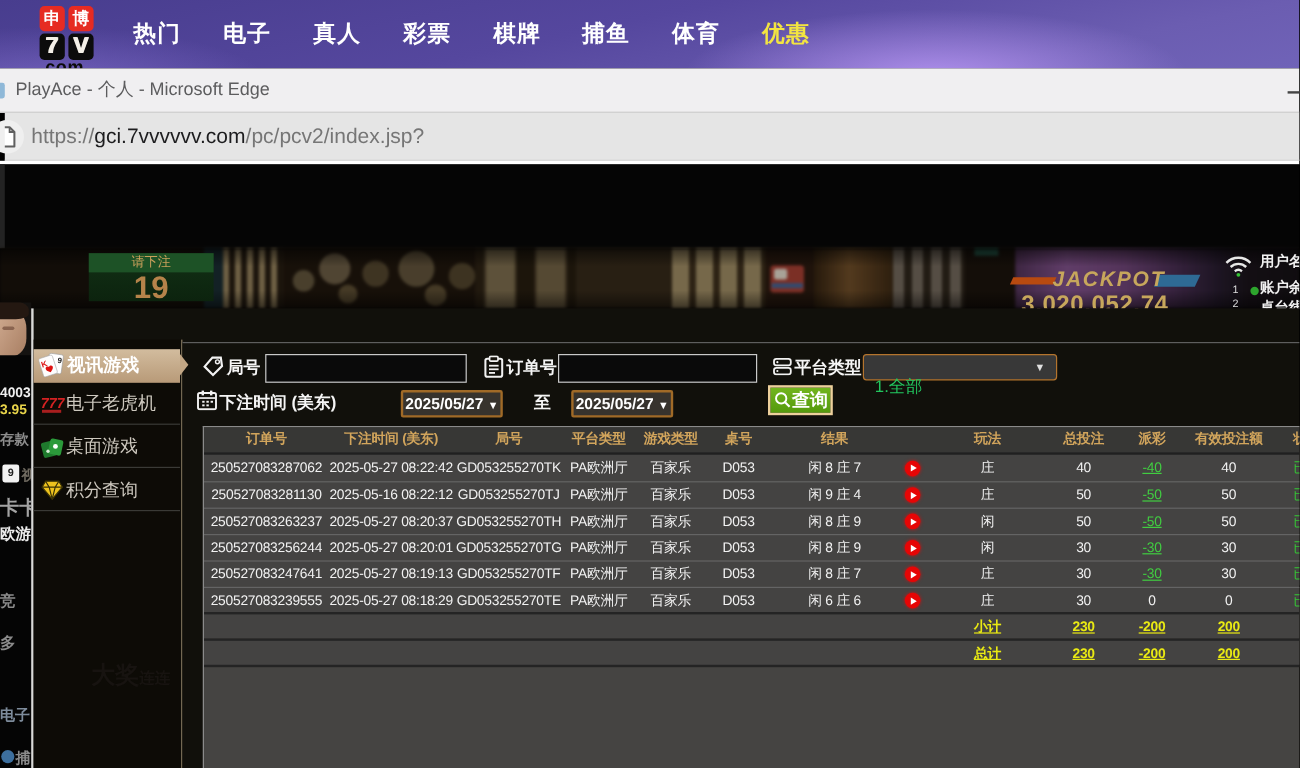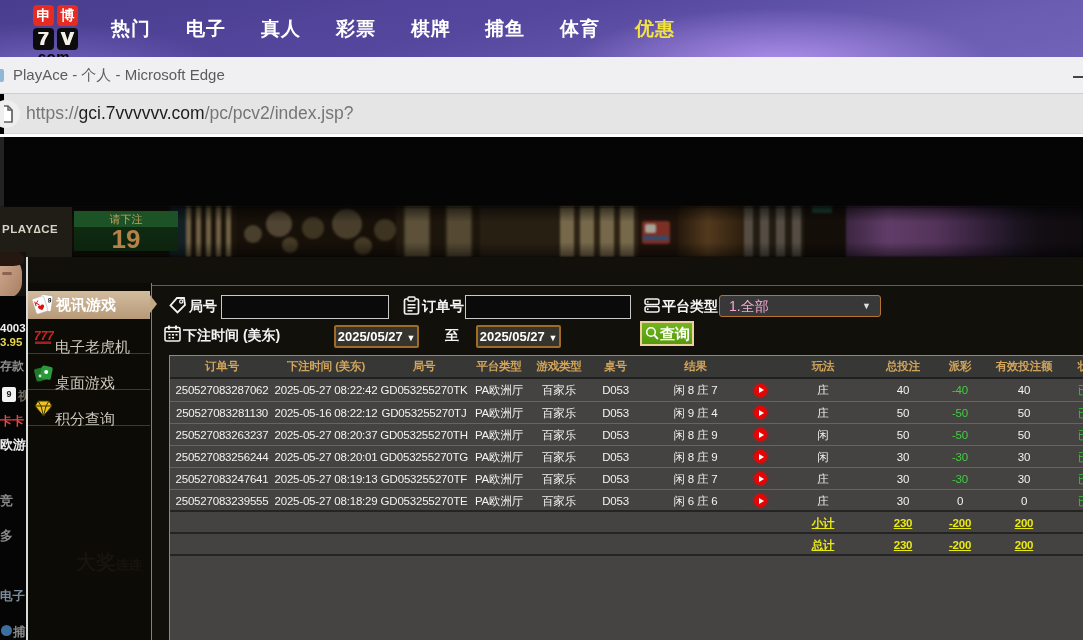"PLAY∆CE" div.abs { html: <div> <div>PLAY∆CE</div> </div> -> none }
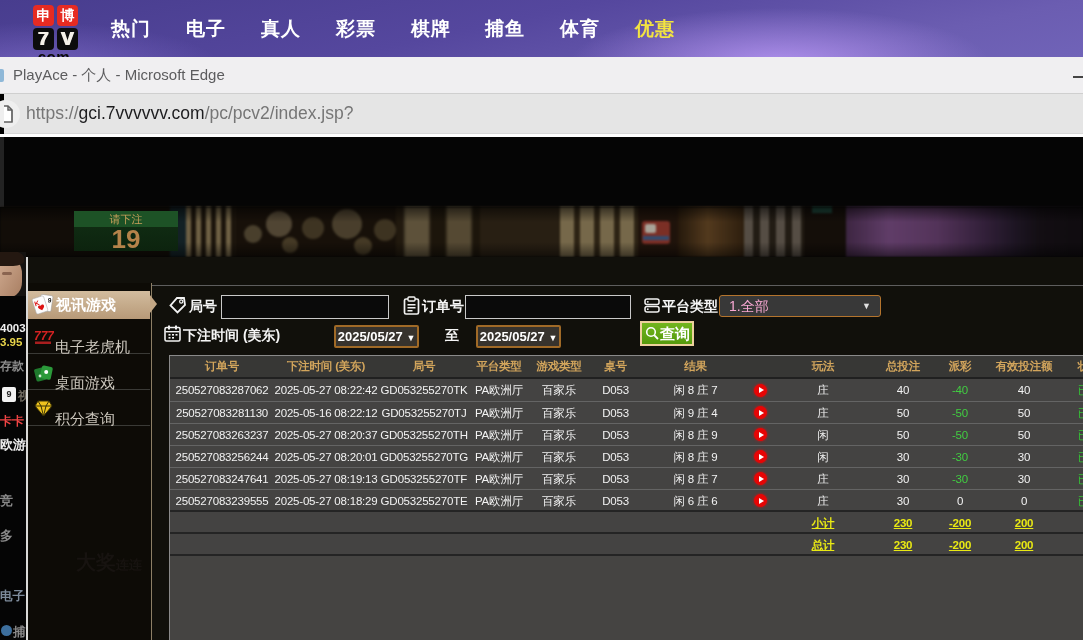"JACKPOT" div.abs { html: none -> <div> <div></div> <div></div> <div>JACKPOT</div> <div>3,020,052.74</div> <svg> <path></path> <path></path> <path></path> <circle></circle> </svg> <div>1</div> <div>2</div> <div></div> <div>用户名</div> <div>账户余</div> <div>桌台线</div> </div> }
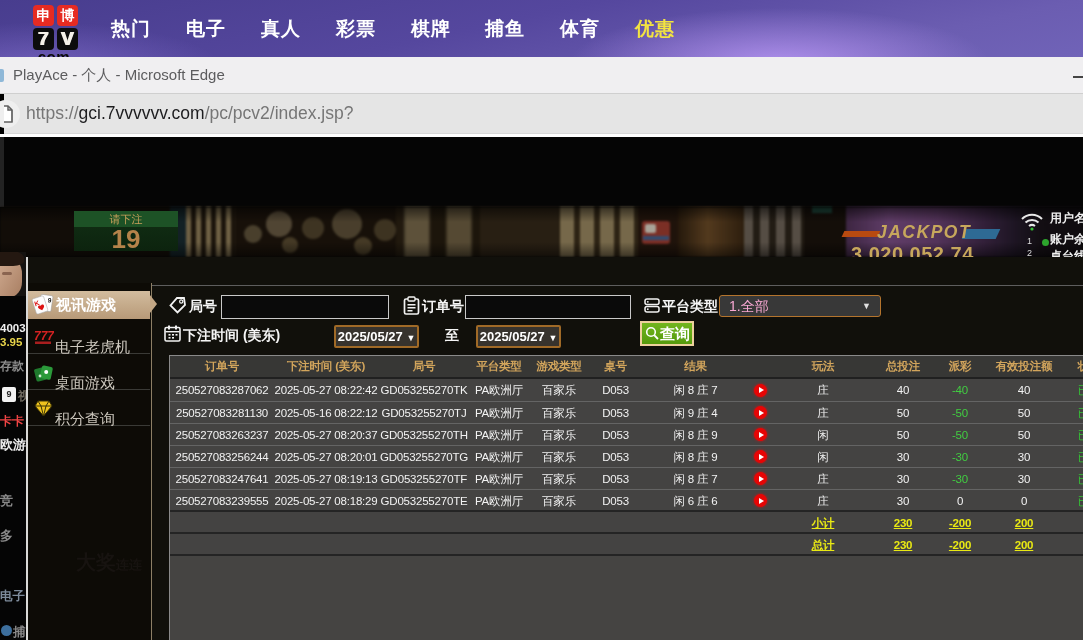"1.全部" span { color: #f9a8d4 -> #22c55e; top: 0 -> 16px }
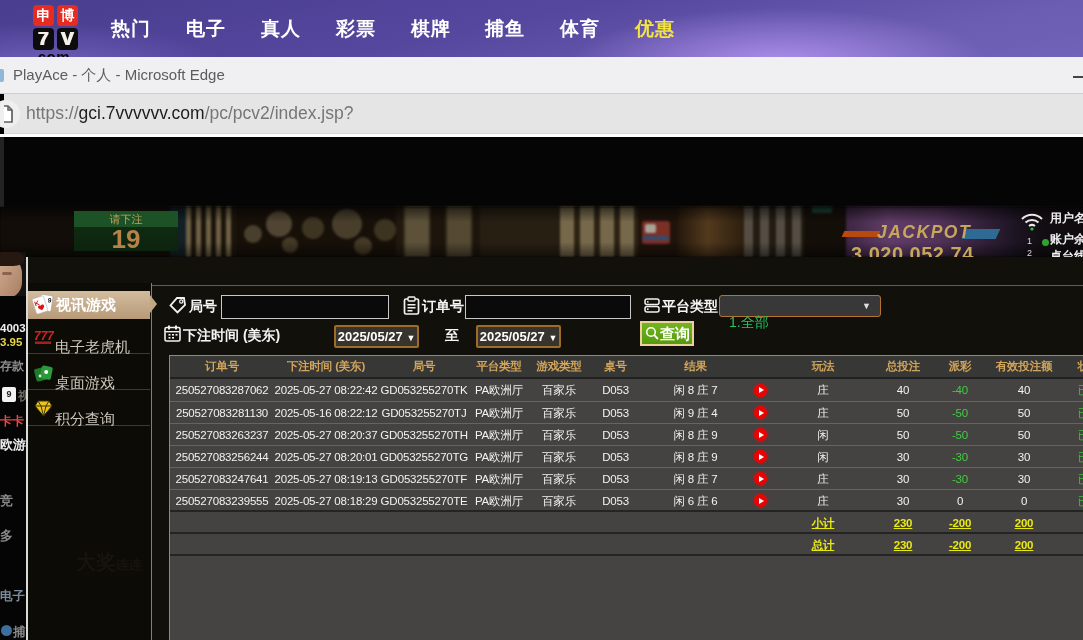"电子老虎机" .tab .lab { margin-top: 10px -> none }
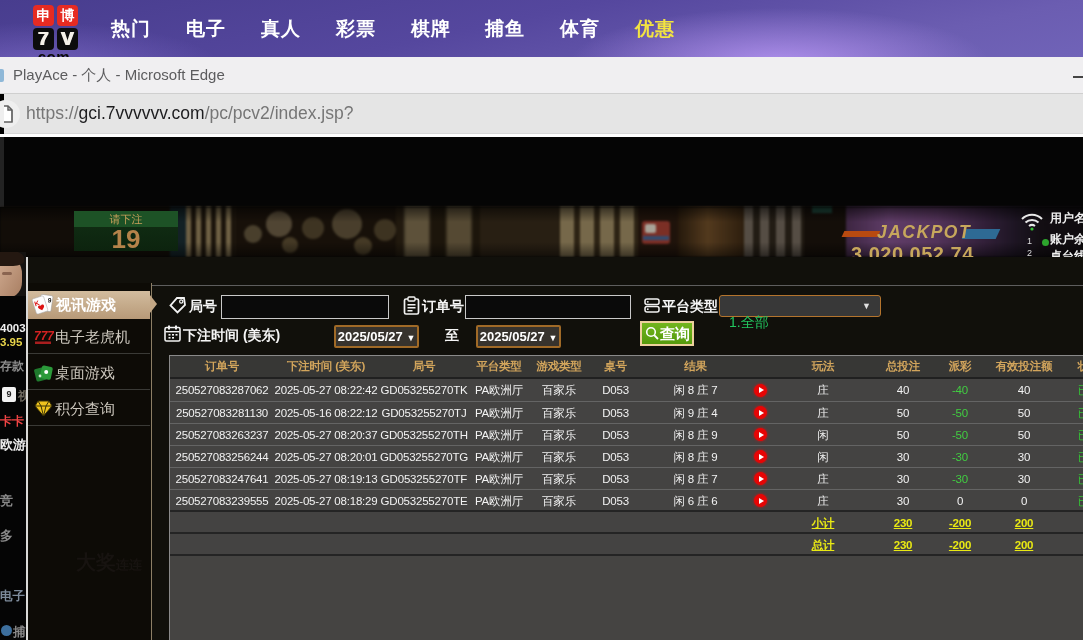"-40" .green { text-decoration: none -> underline }
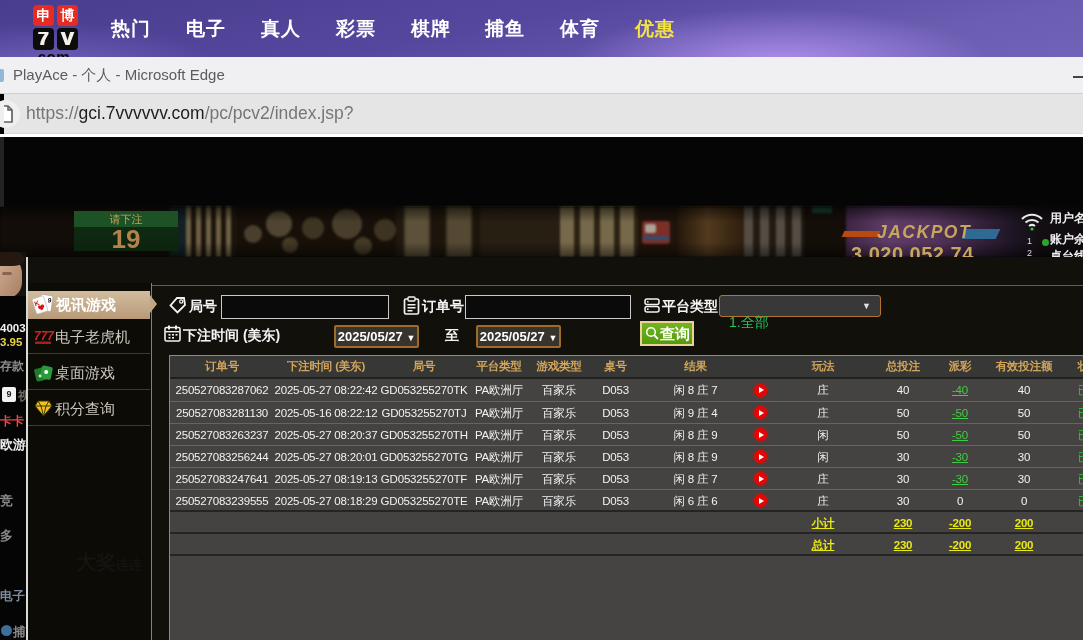"卡卡" div.frag { color: #ef4444 -> #a3a3a3; font-size: 12px -> 16px }
